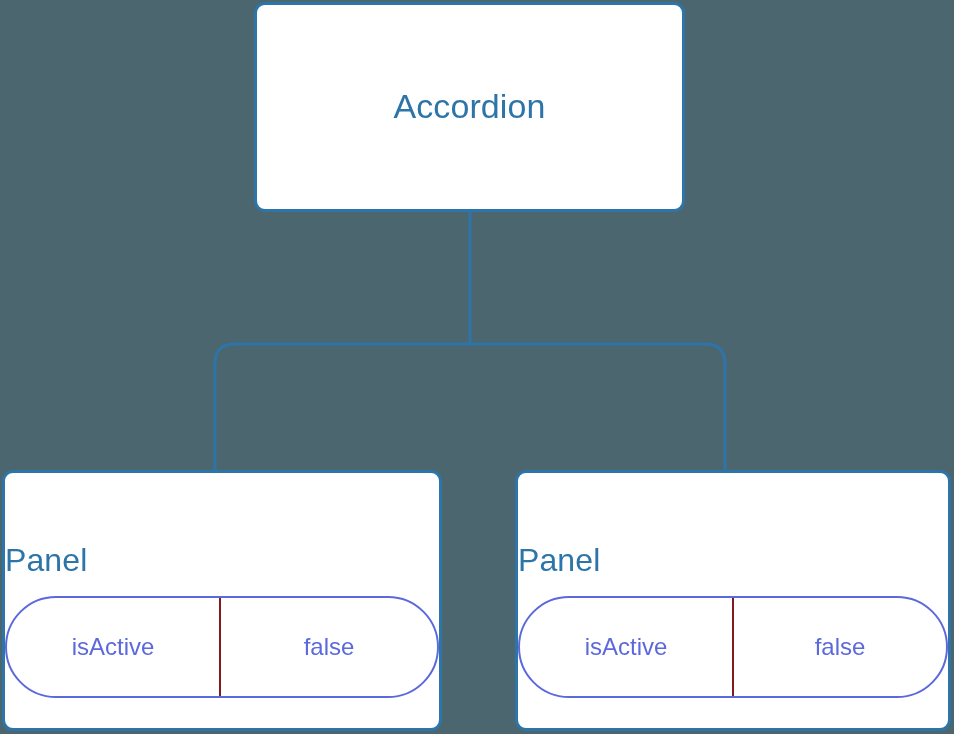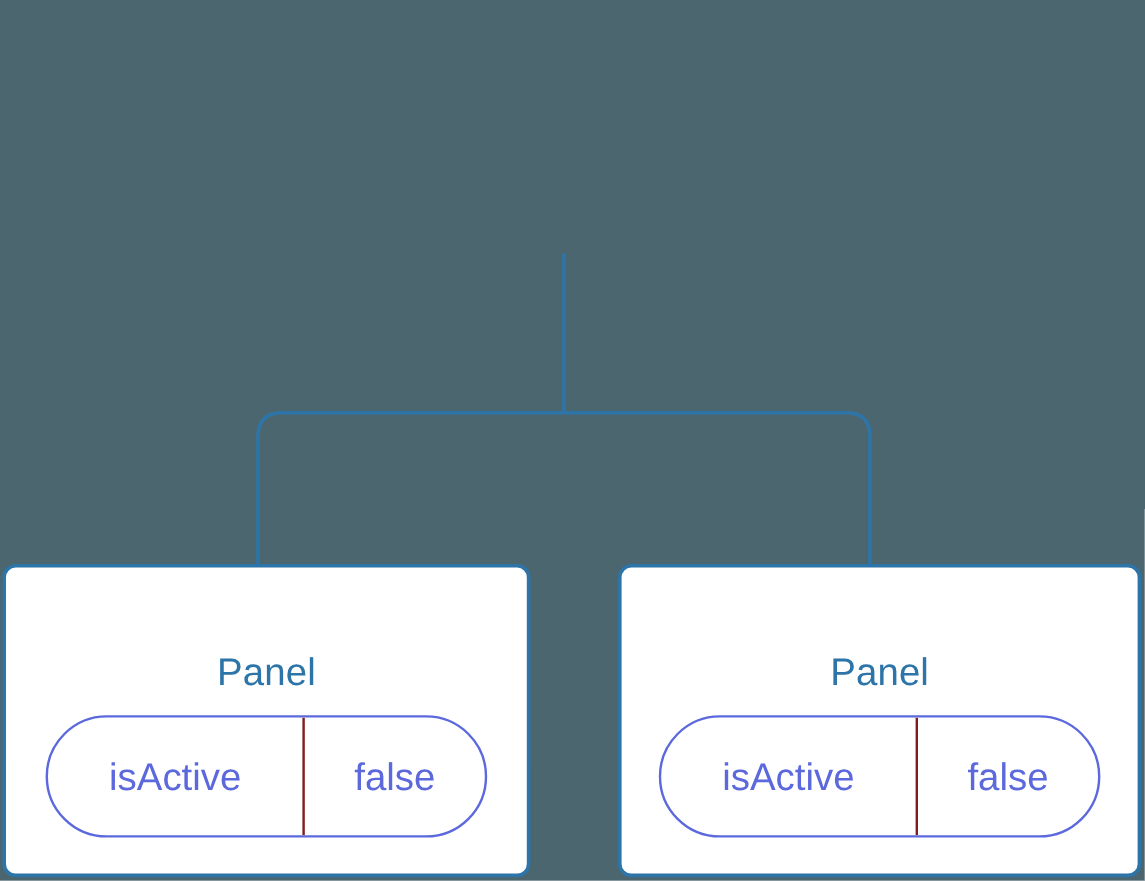"Accordion" div.node-card { html: none -> <div> <span>Accordion</span> </div> }
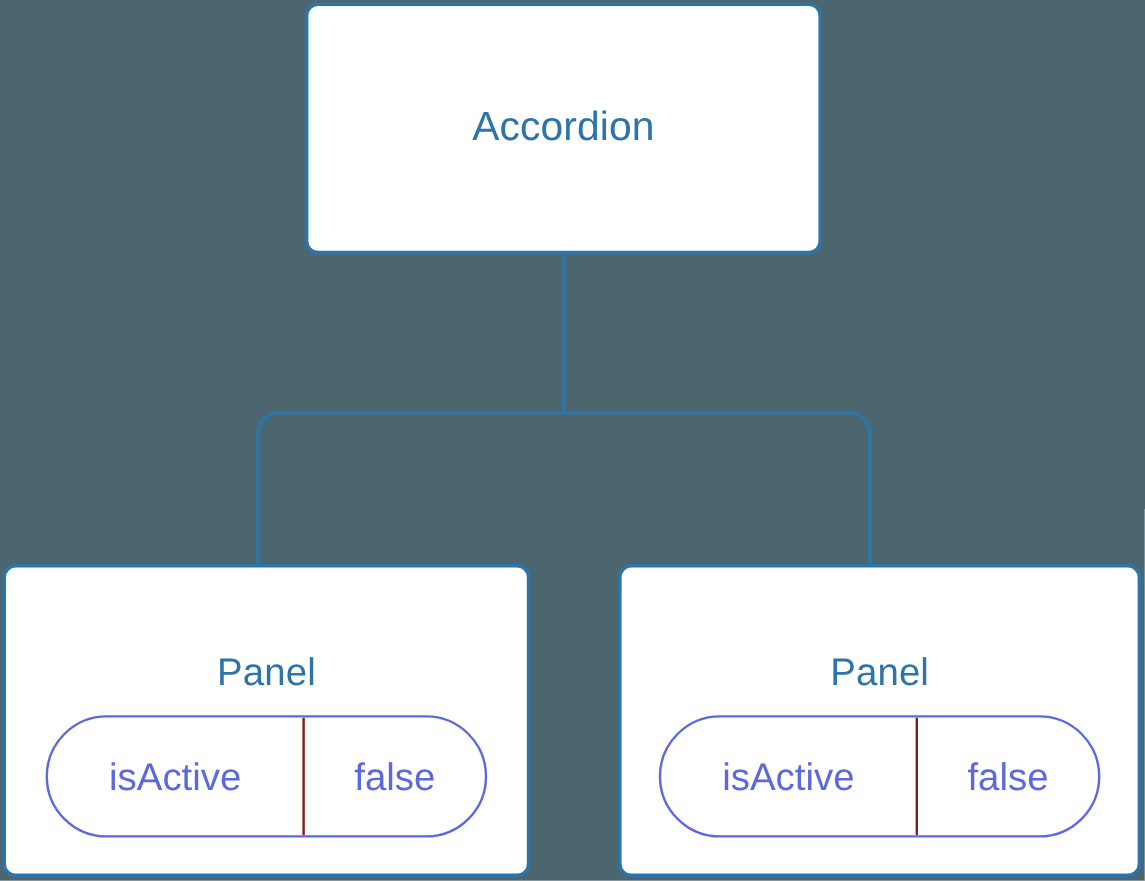"Panel" .panel-inner { align-items: center -> none }
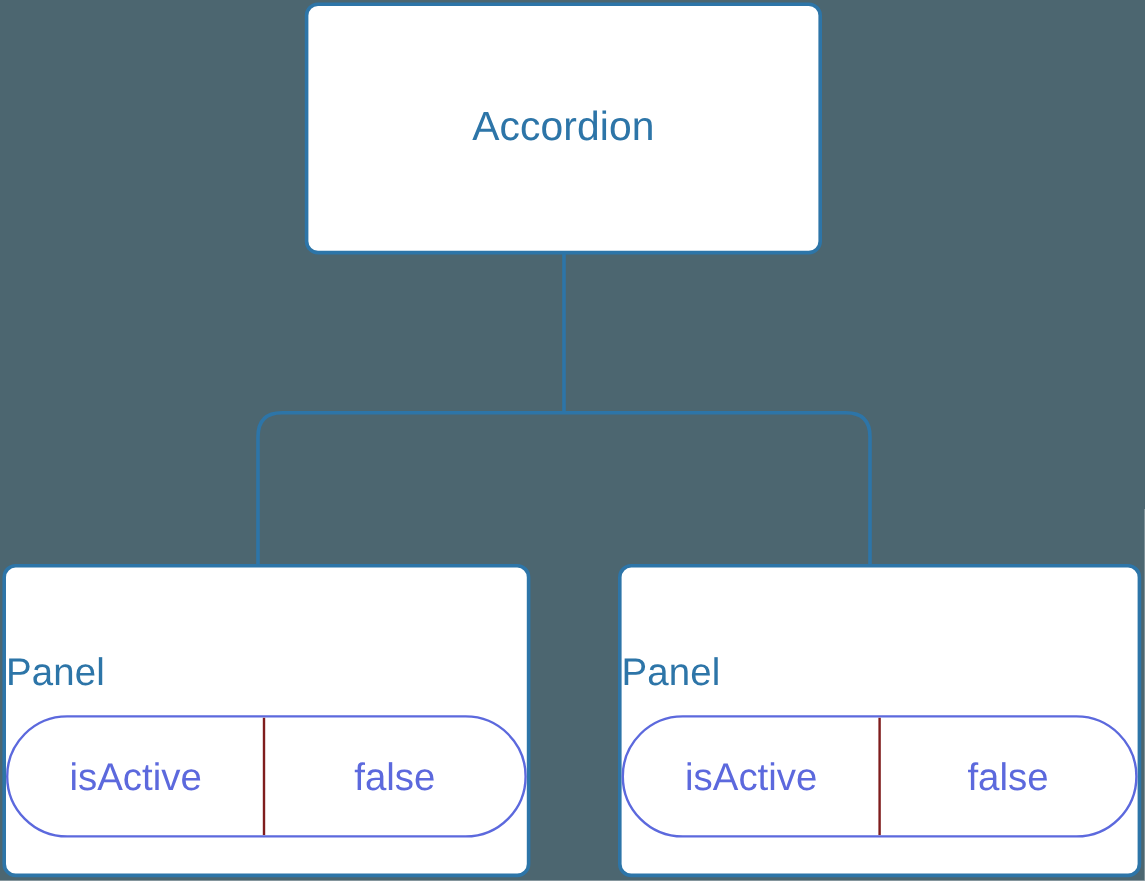"isActive" .state-pill .pill-key, .state-pill .pill-value { font-size: 32px -> 24px }
